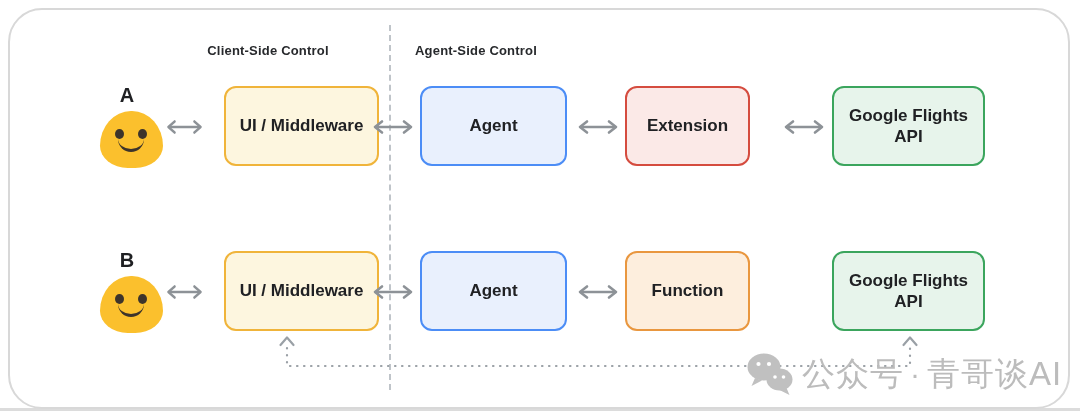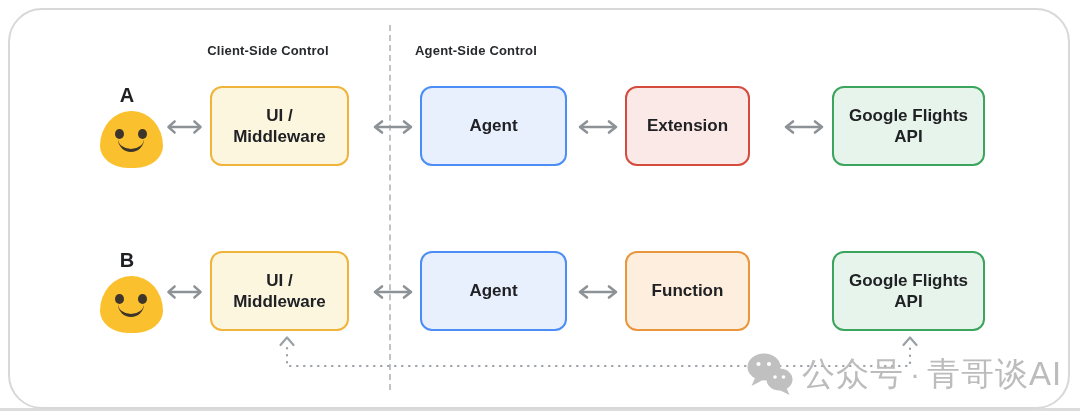"UI / Middleware" .pos-1 { left: 210px -> 224px; width: 139px -> 155px }
